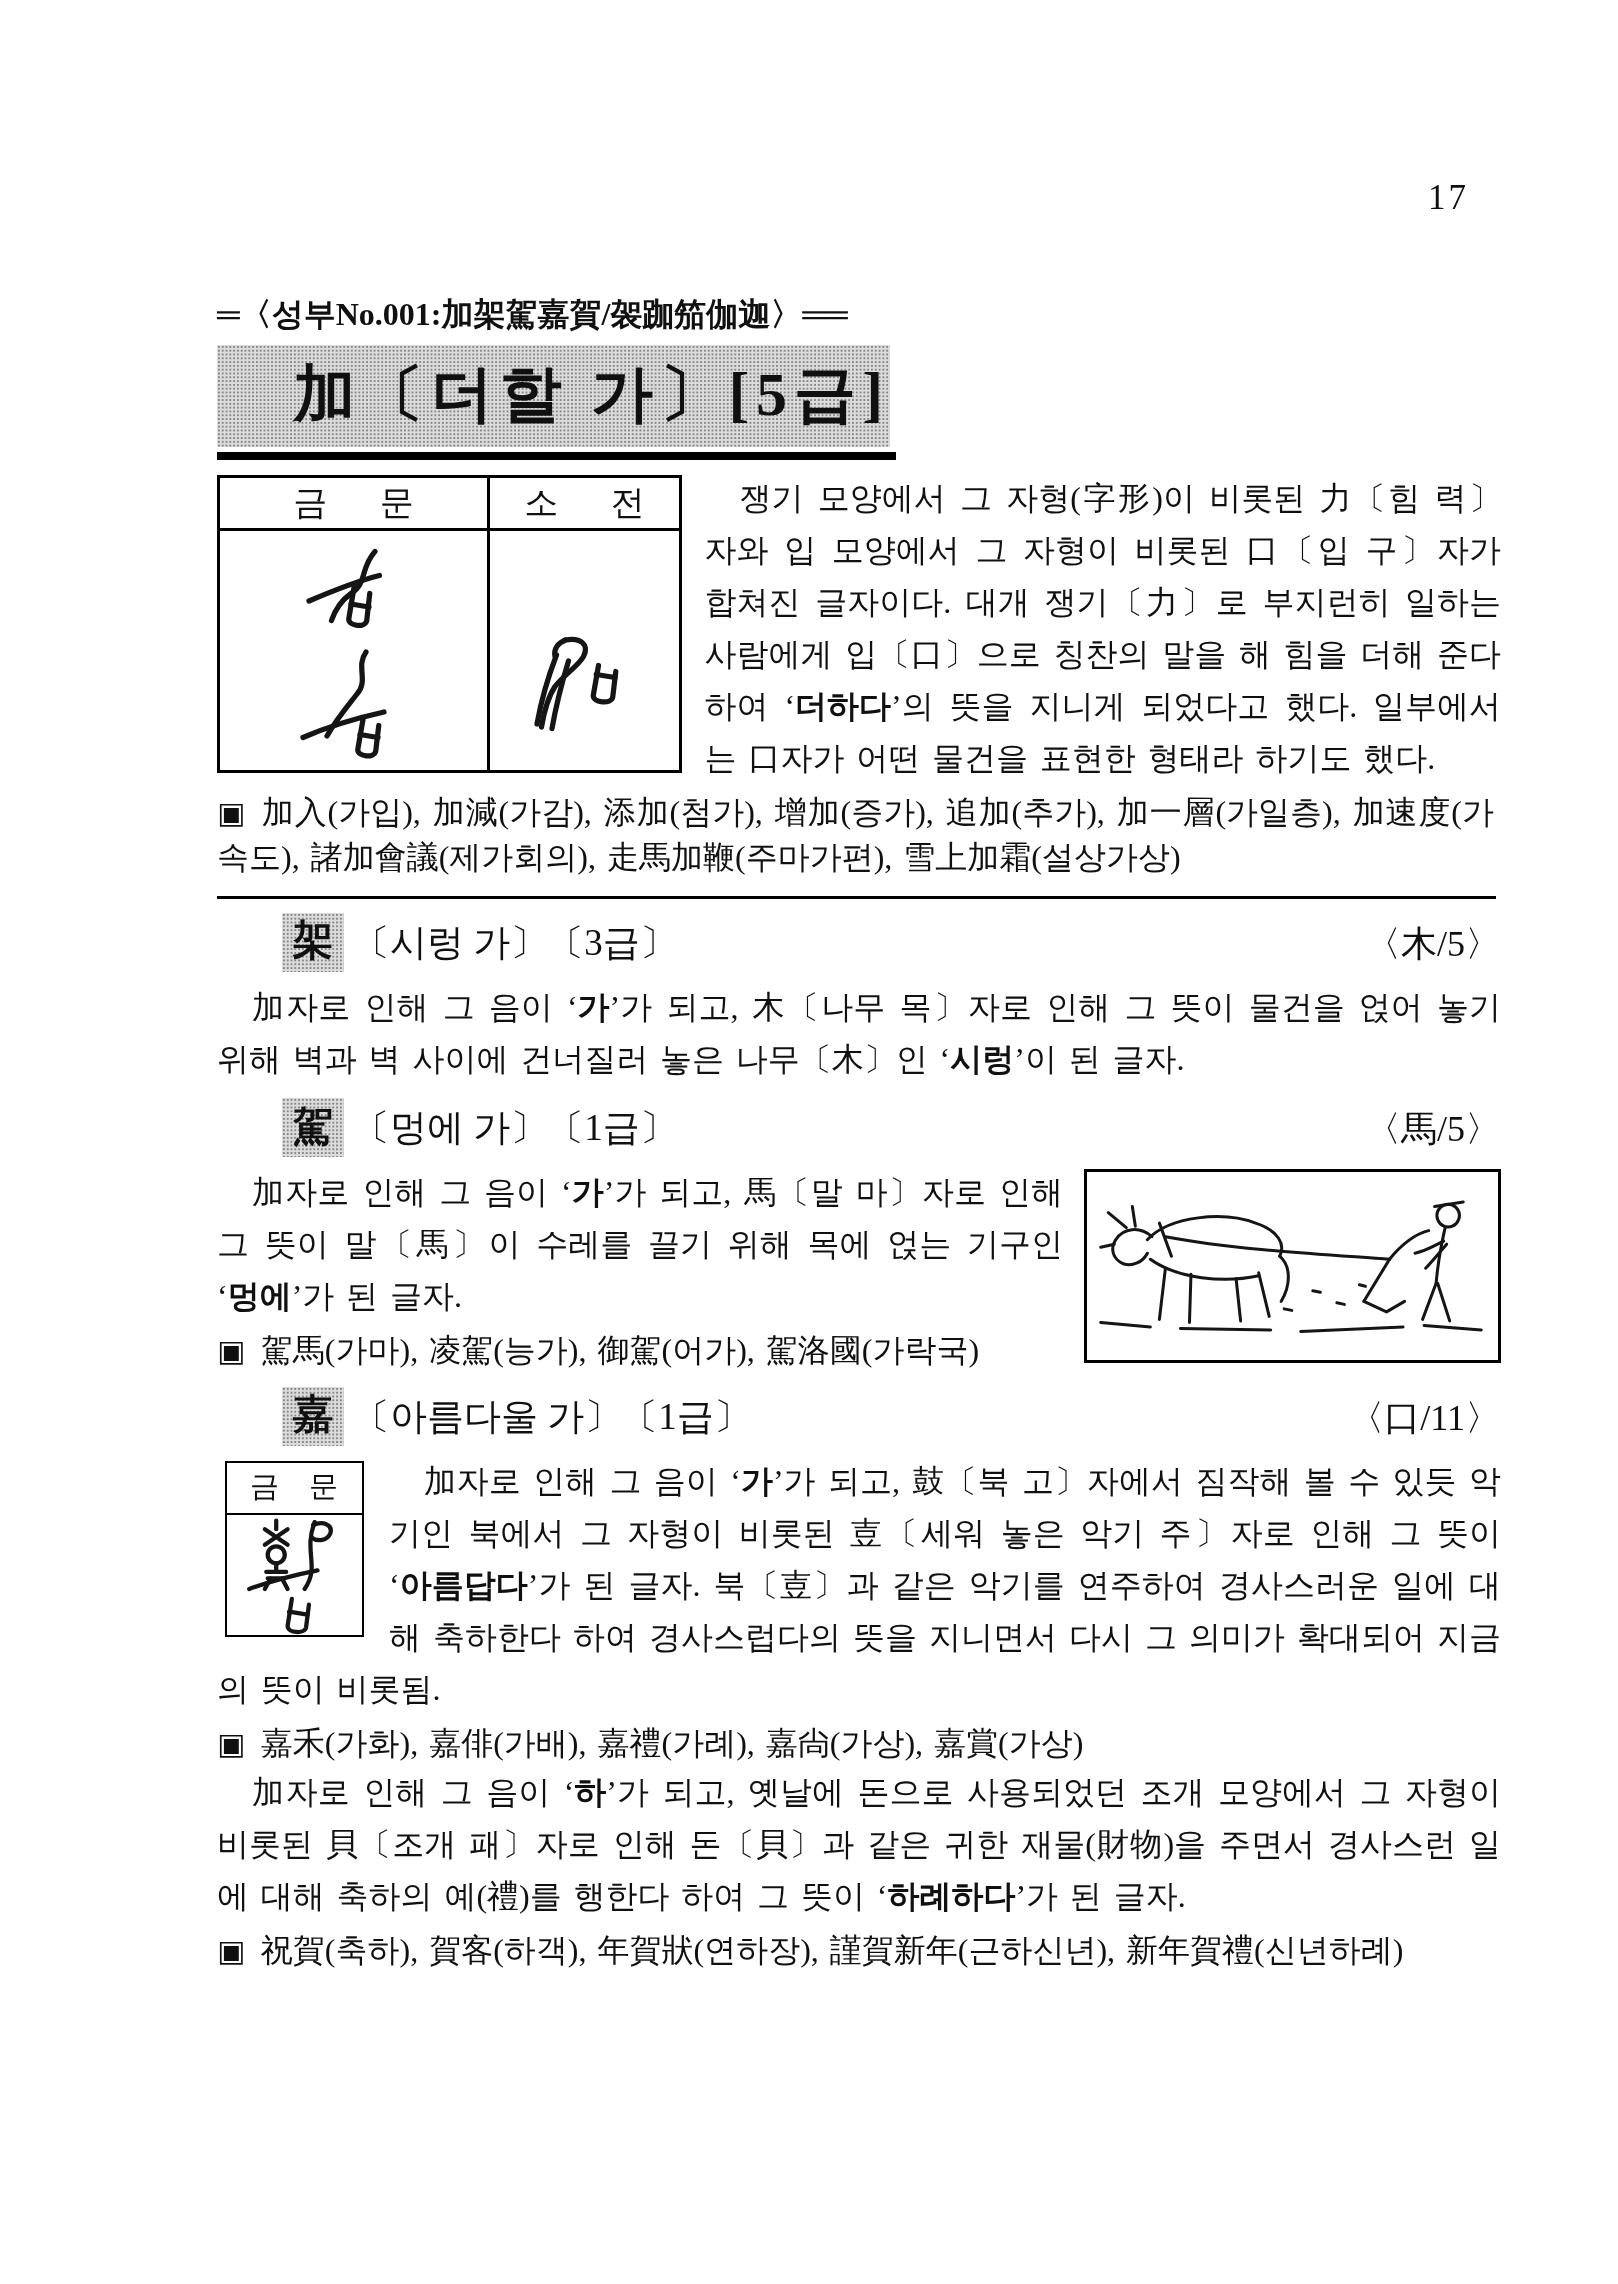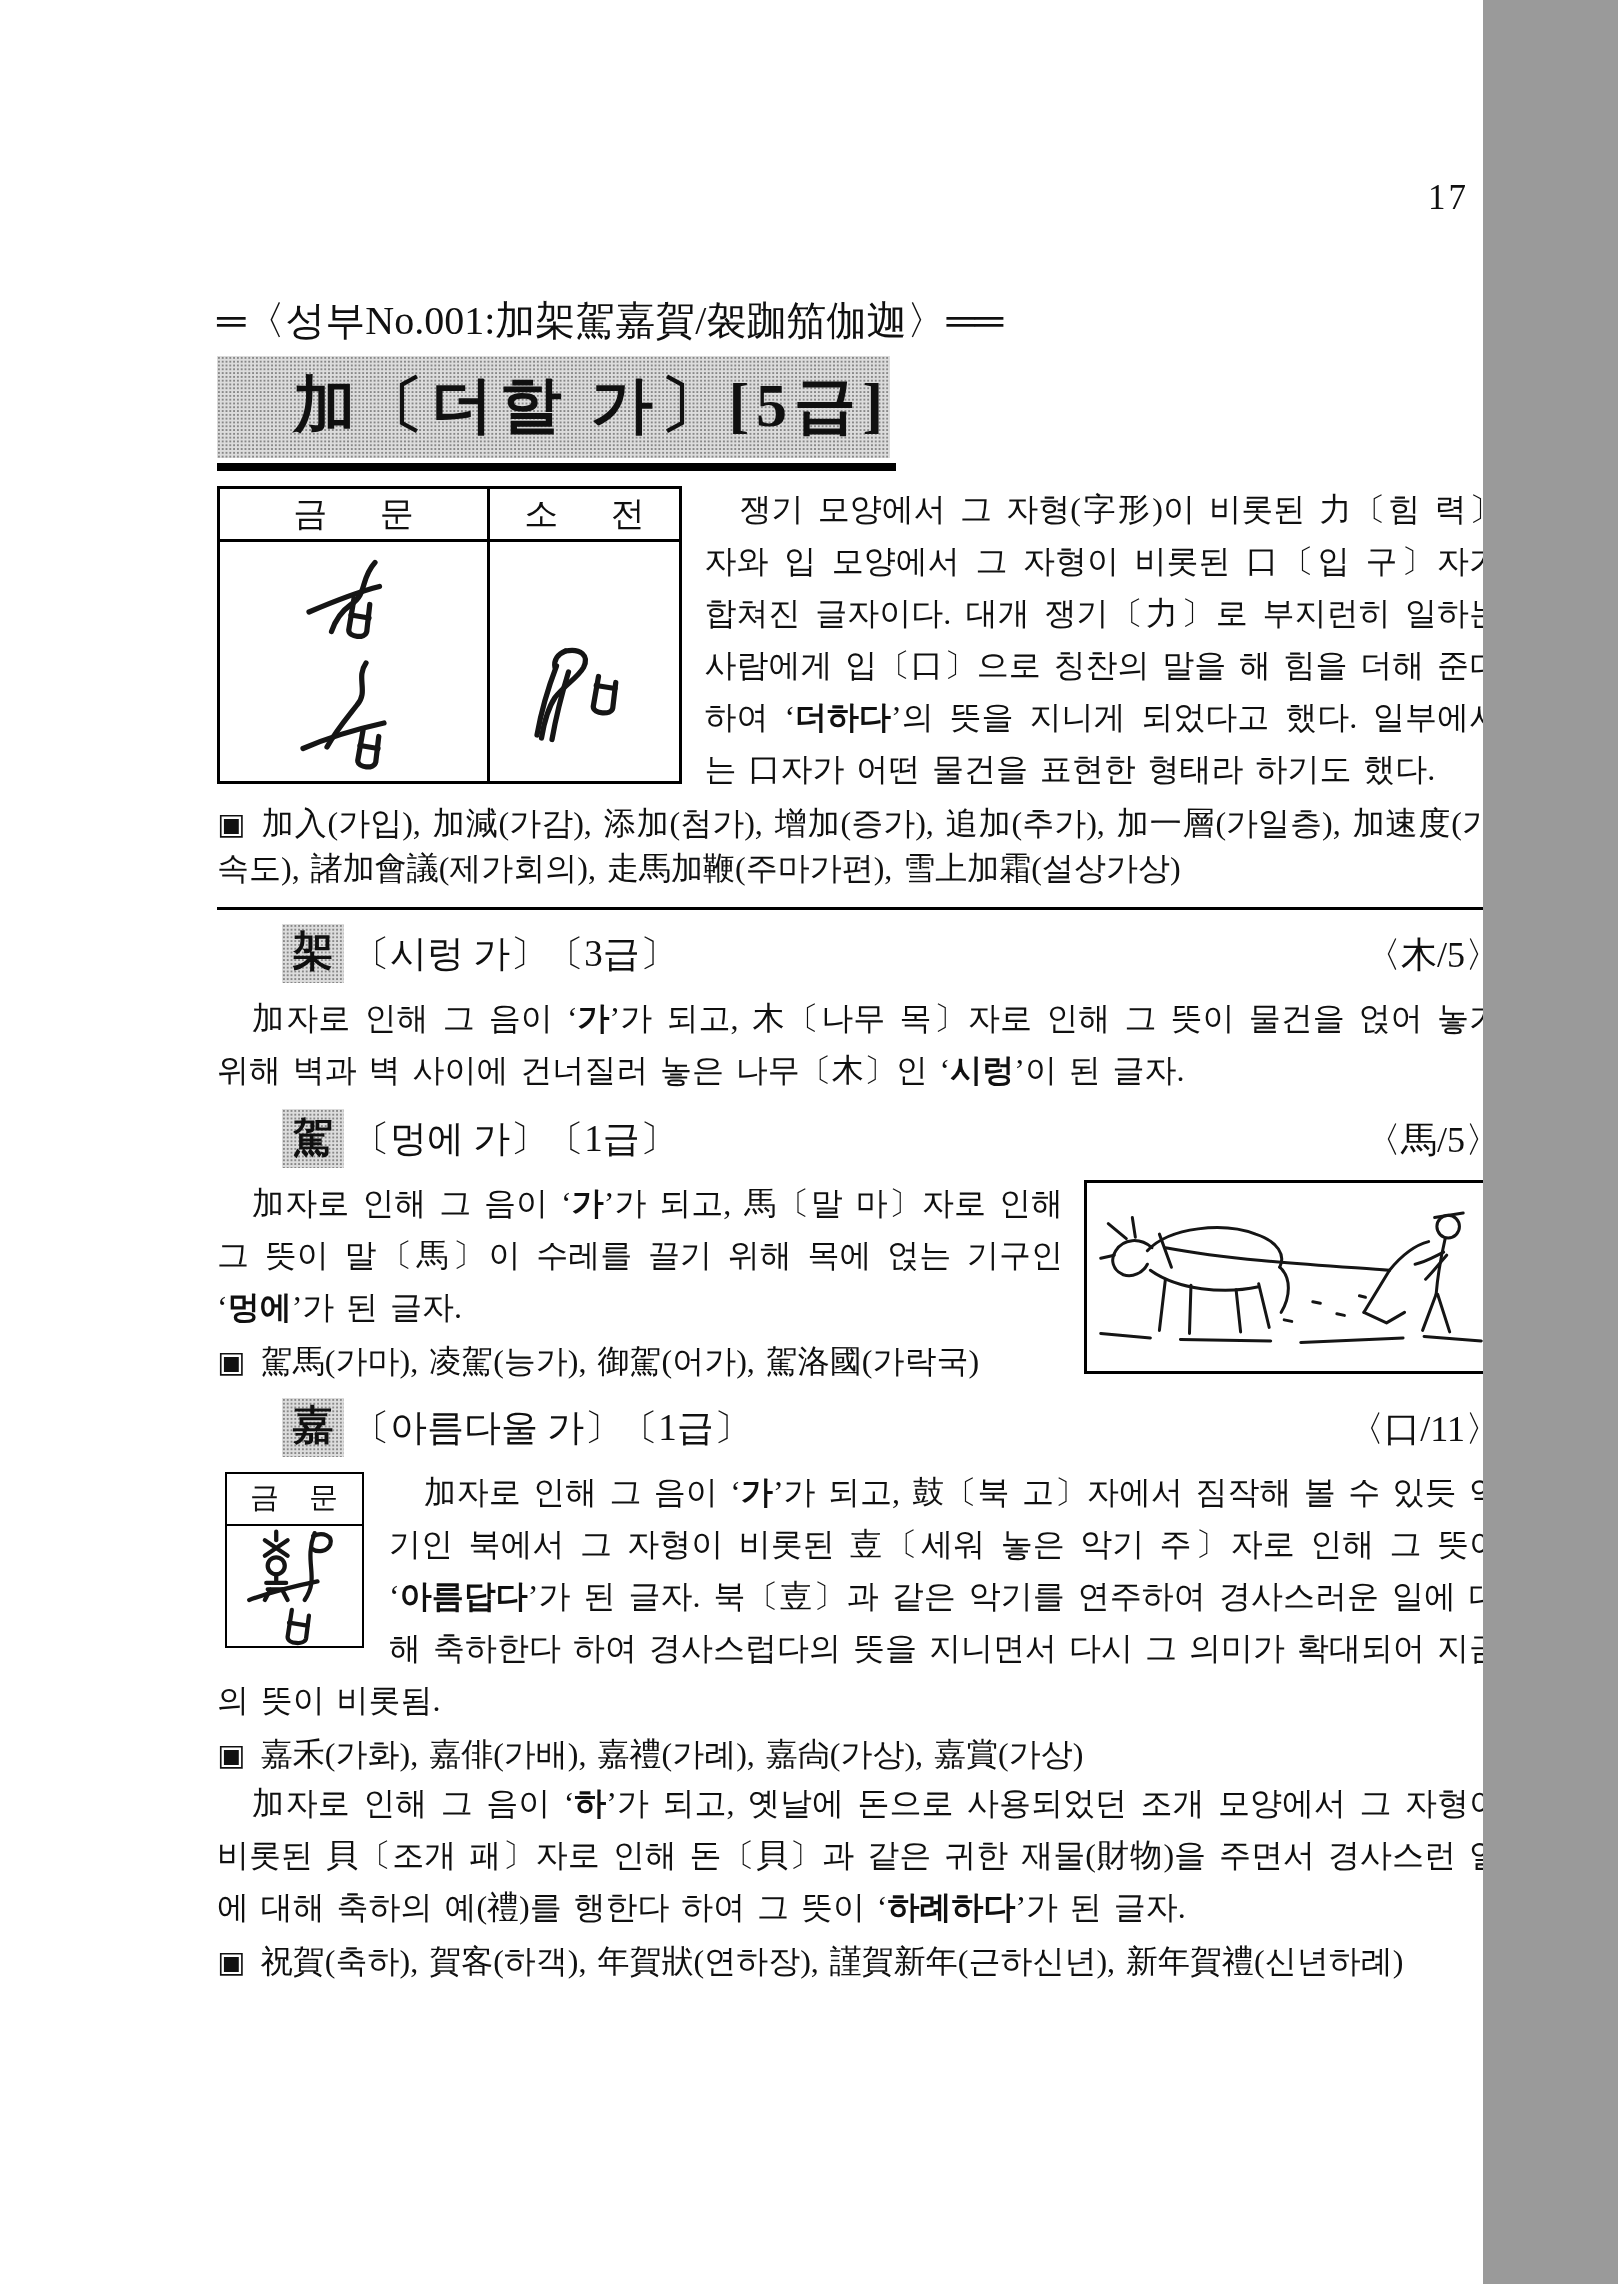"17" .page { width: 1483px -> 1618px }
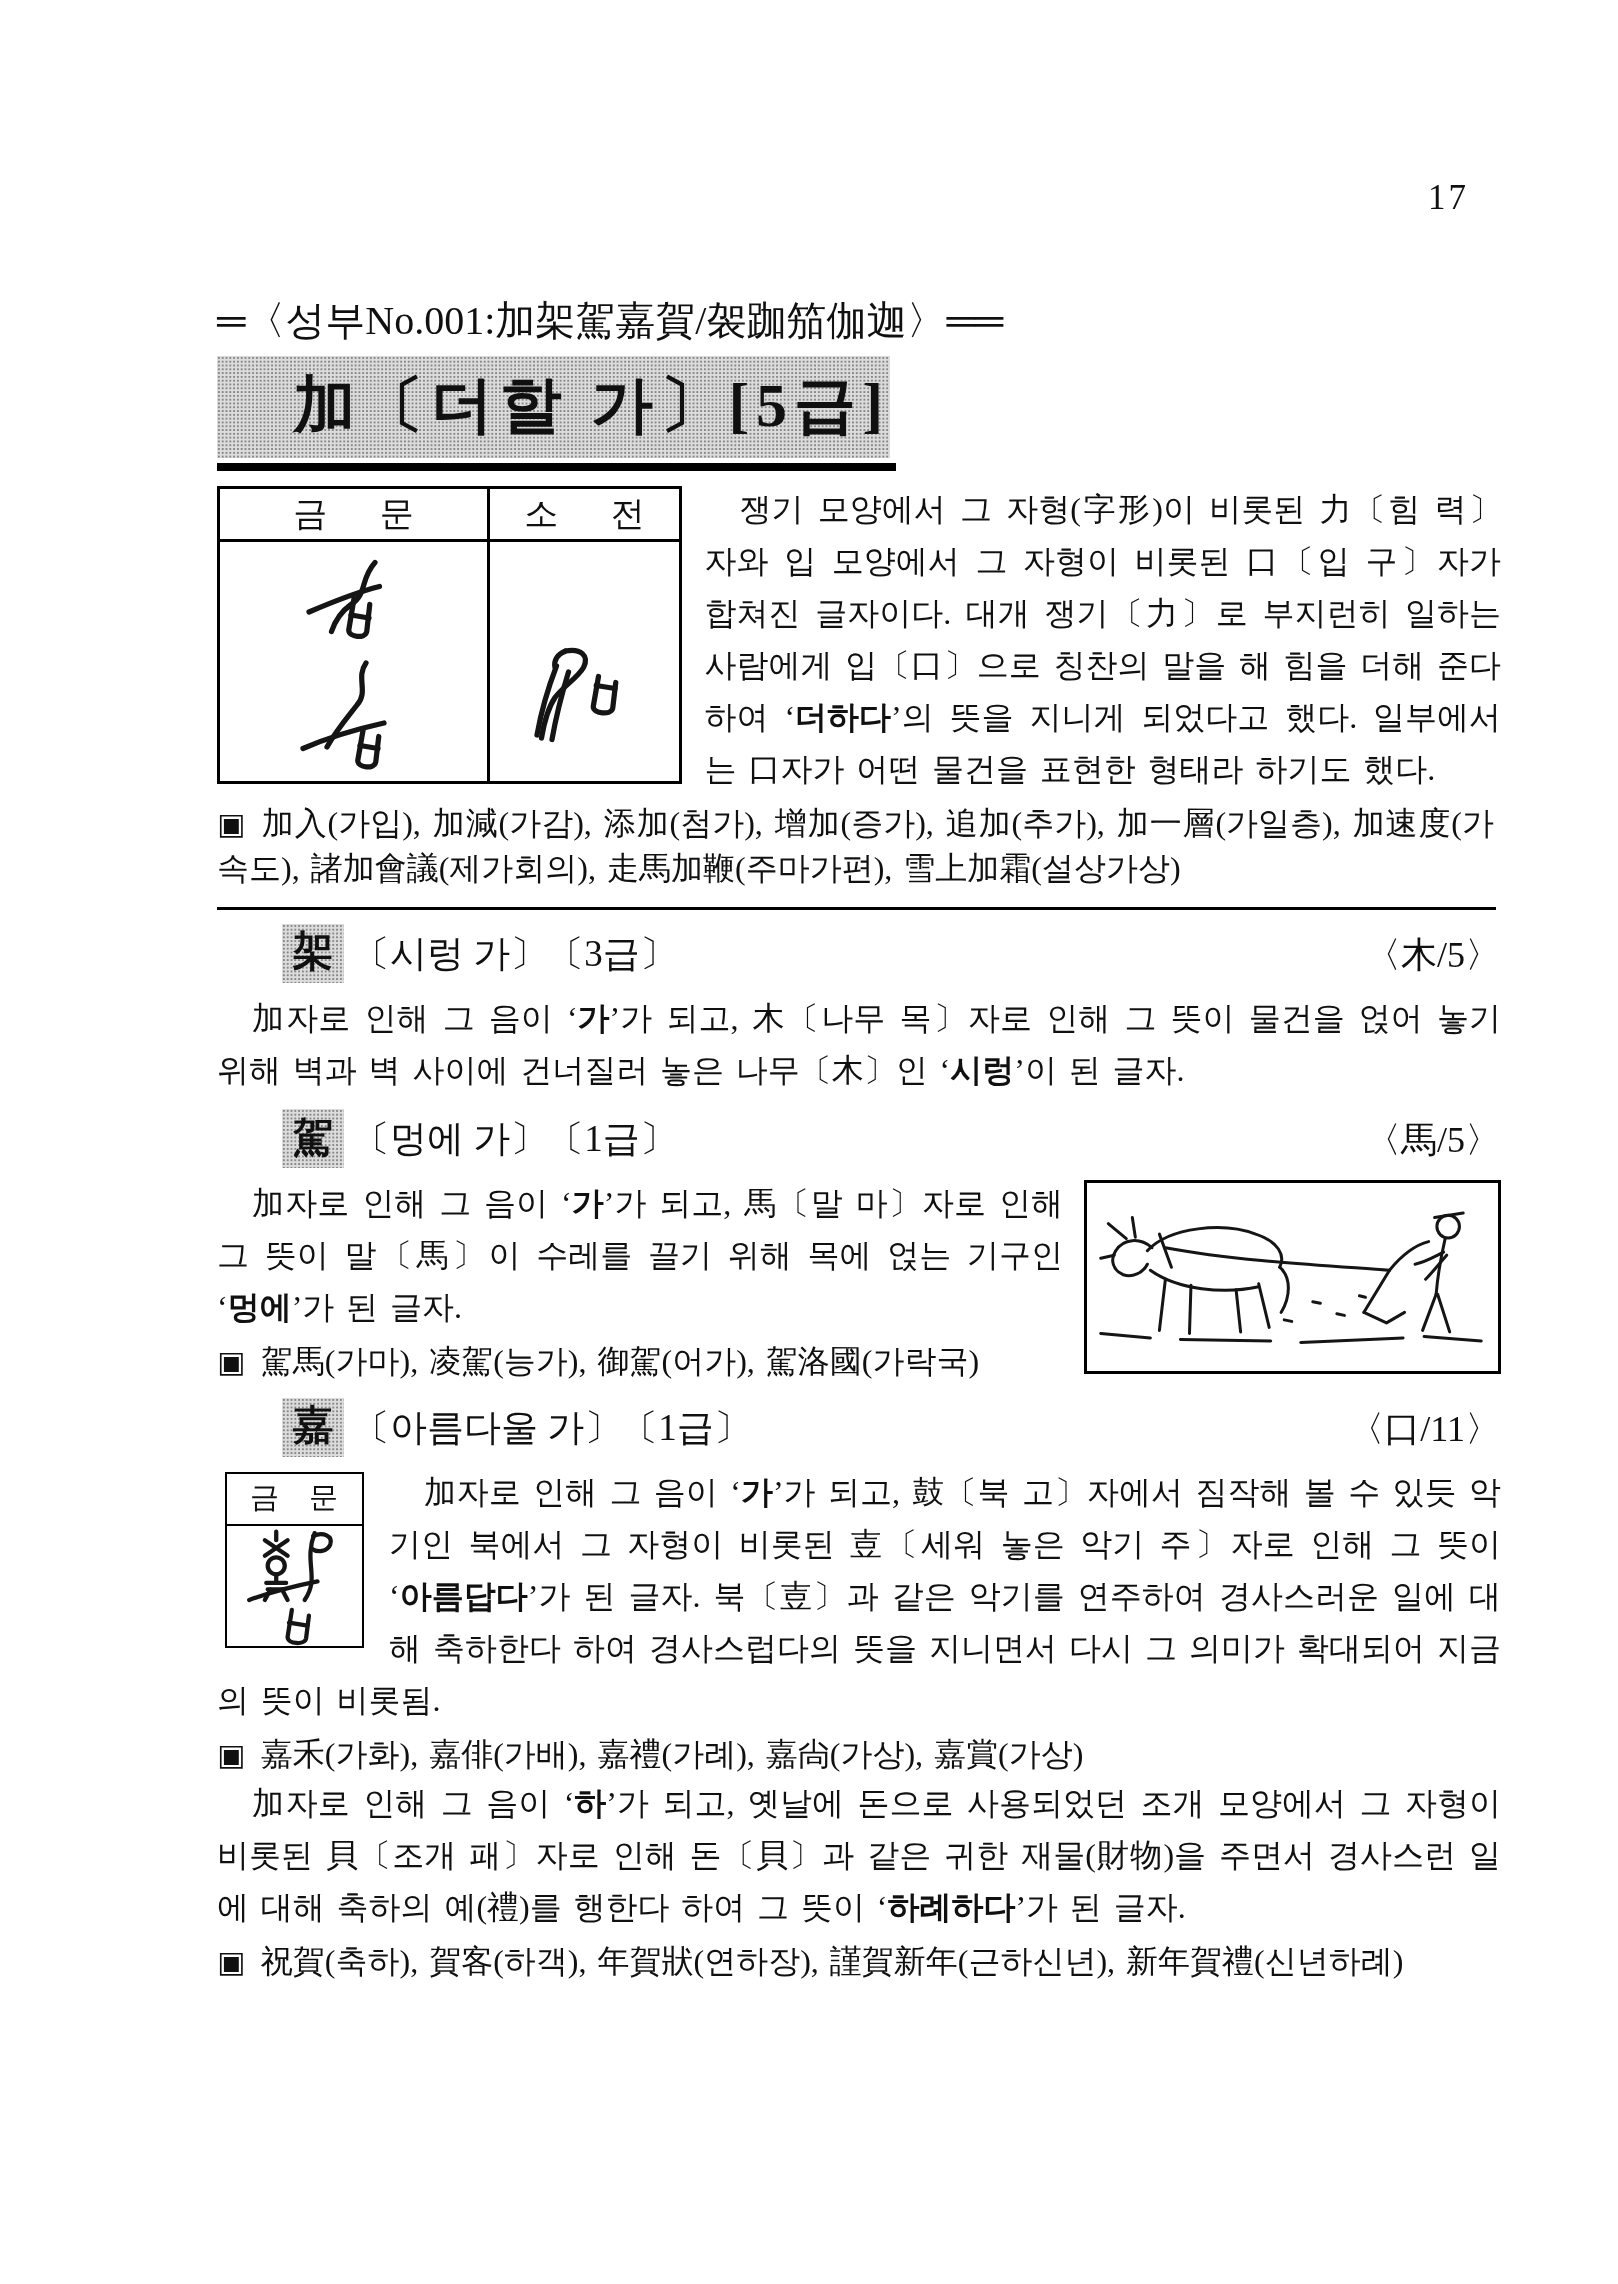"═〈성부No.001:加架駕嘉賀/袈跏笳伽迦〉══" .series-header { font-size: 40px -> 32px; font-weight: normal -> bold }
